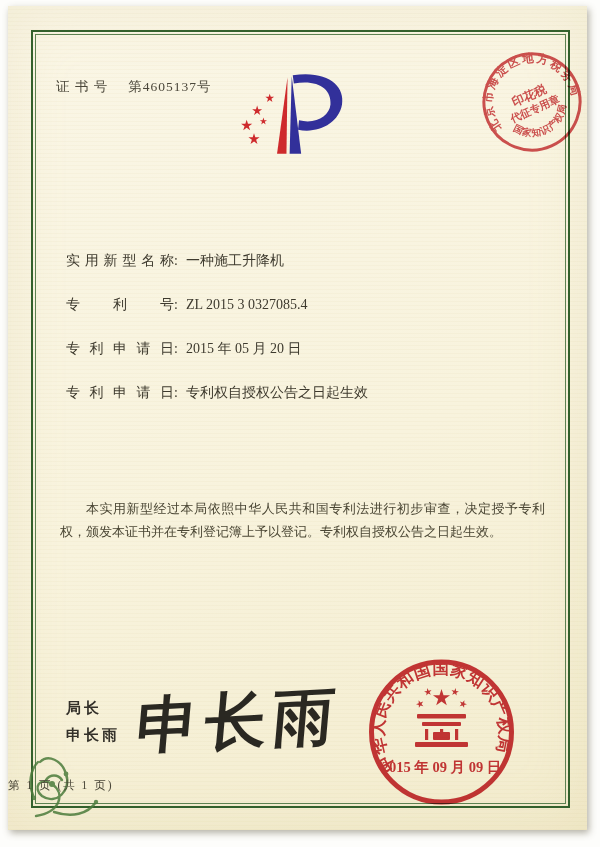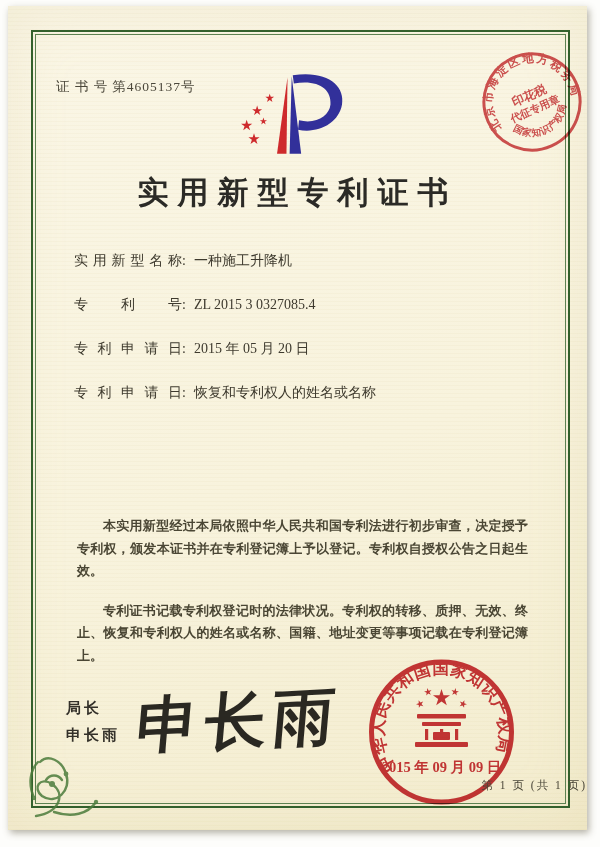"第4605137号" .cert-no .num { margin-left: 4px -> 20px }
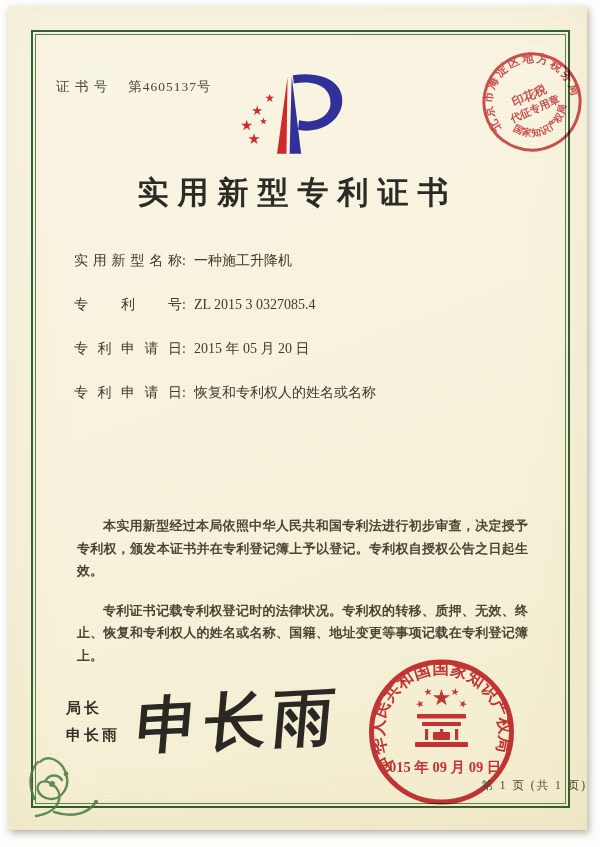"实用新型专利证书" div.title { html: <div>实用新型专利证书</div> -> none }
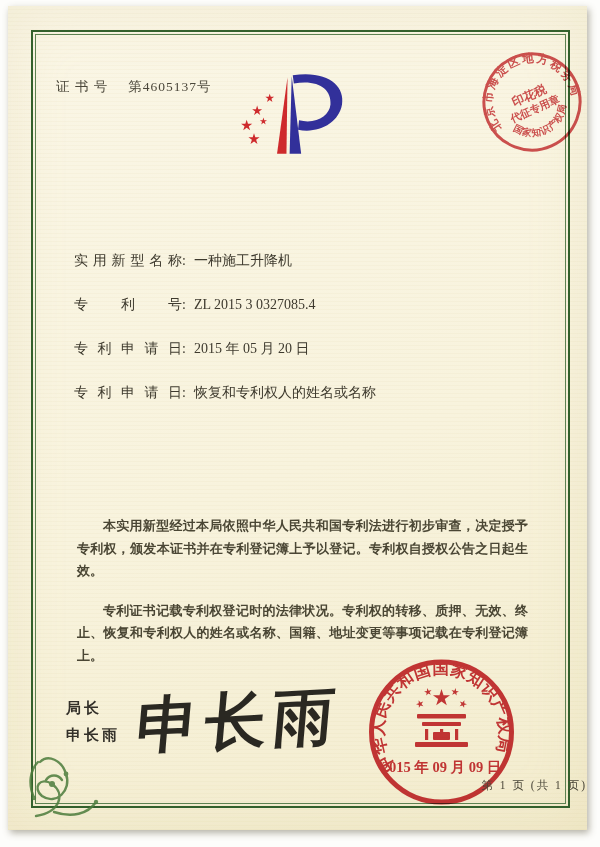"实用新型名称: 一种施工升降机" .fields { left: 66px -> 58px }
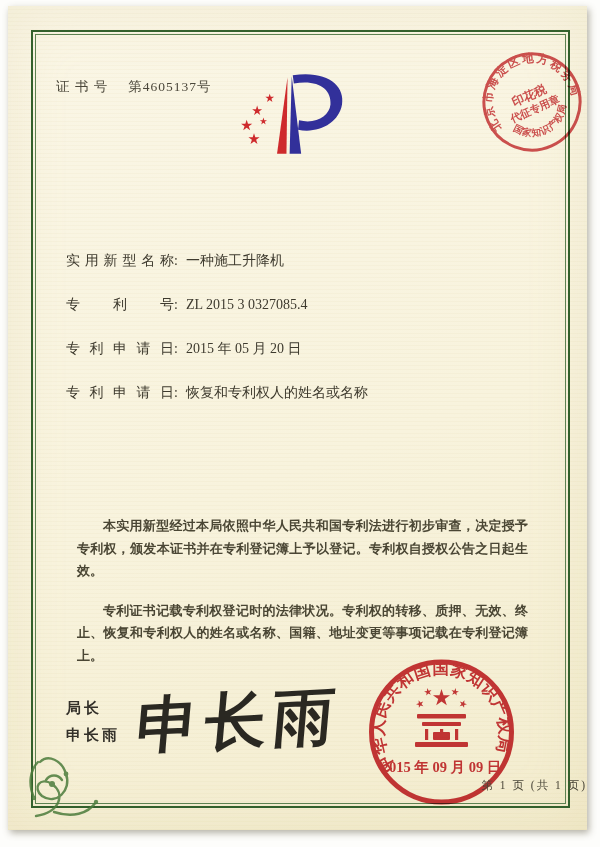"恢复和专利权人的姓名或名称" span { text: 恢复和专利权人的姓名或名称 -> 专利权自授权公告之日起生效 }
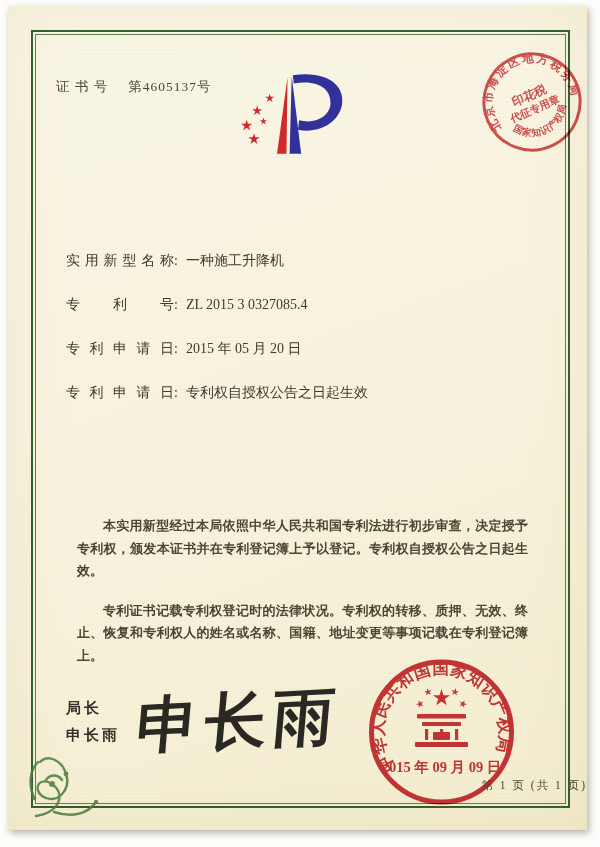"本实用新型经过本局依照中华人民共和国专利法进行初步审查，决定授予专利权，颁发本证" .body-text p { font-weight: bold -> none; margin: 17px -> 0 }
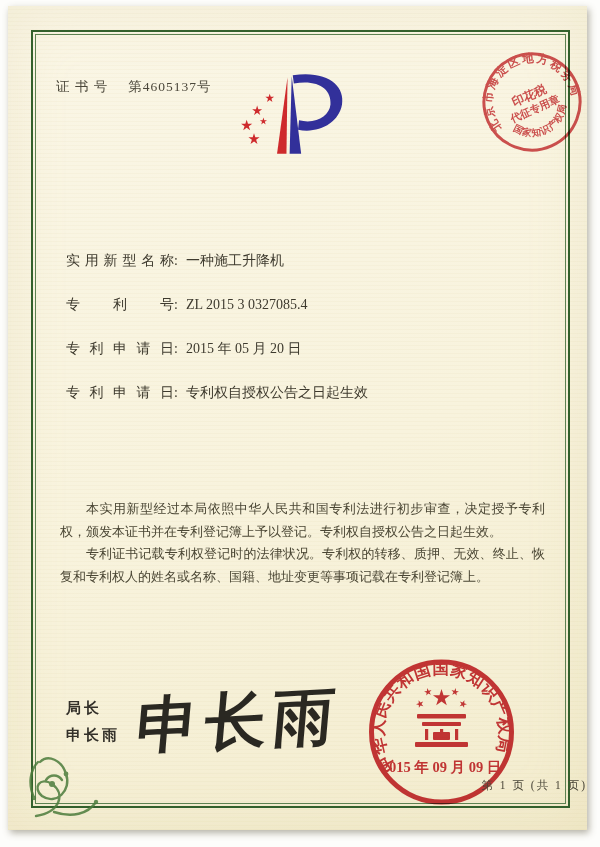"专利证书记载专利权登记时的法律状况。专利权的转移、质押、无效、终止、恢复和专利权" p { html: <p>专利证书记载专利权登记时的法律状况。专利权的转移、质押、无效、终止、恢复和专利权人的姓名或名称、国籍、地址变更等事项记载在专利登记簿上。</p> -> none }
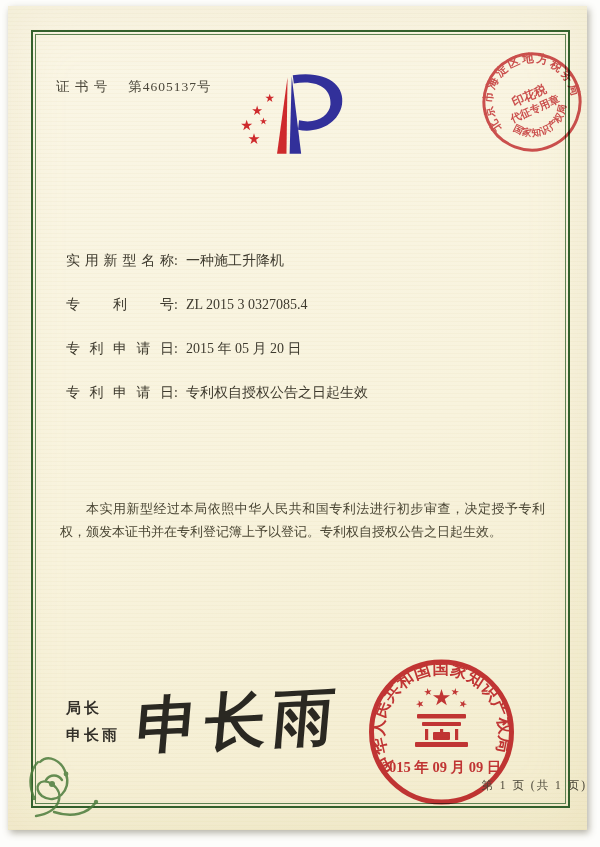"第 1 页 (共 1" .page-footer { text-align: right -> left }
